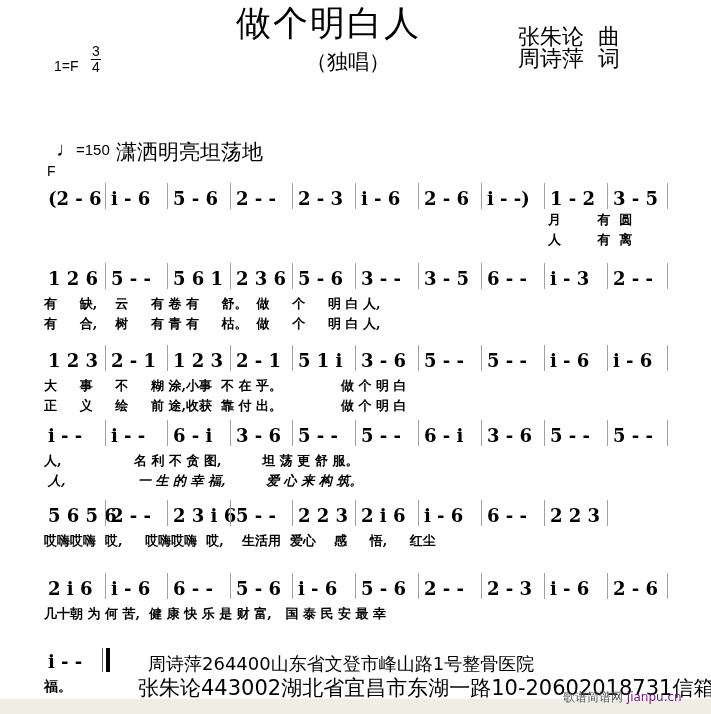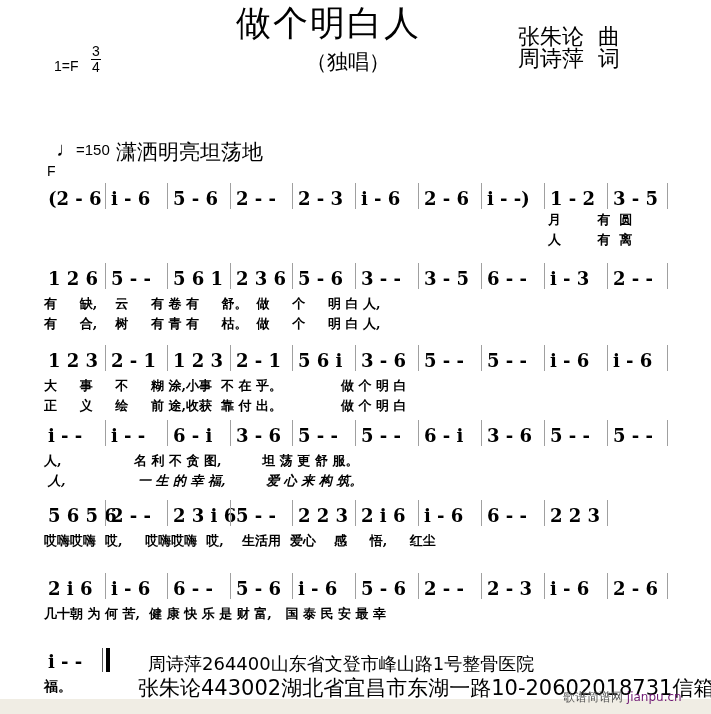"5 6 i" div.measure { text: 6 -> 1 }
